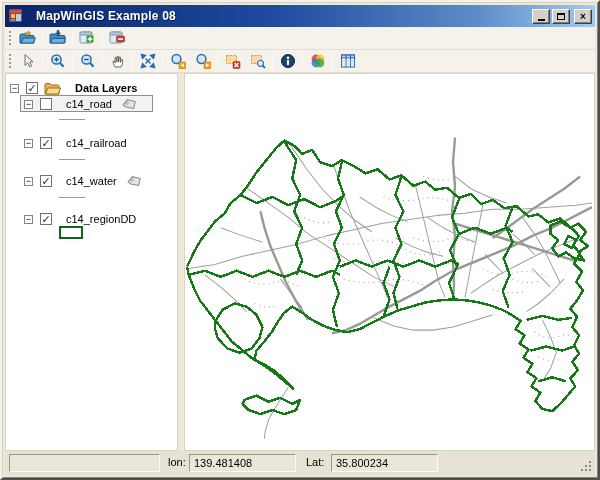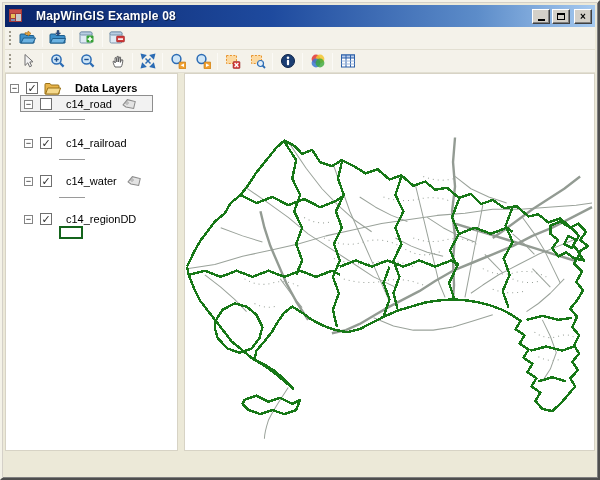"lon:" div.statusbar { html: none -> <div> <div></div> <span>lon:</span> <div>139.481408</div> <span>Lat:</span> <div>35.800234</div> <div></div> </div> }
